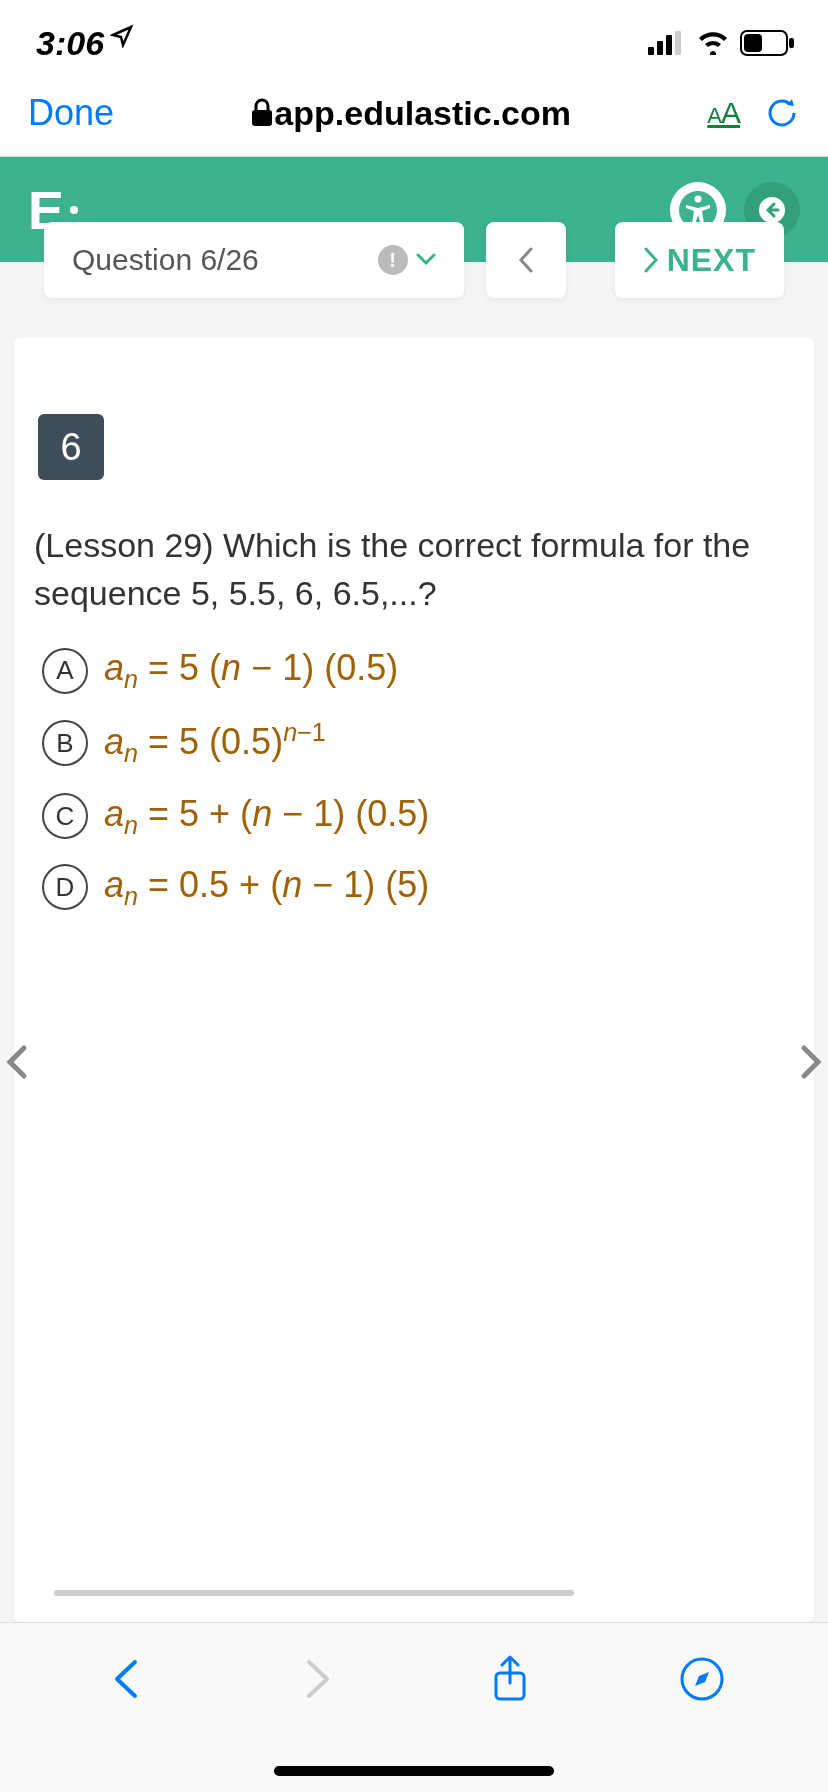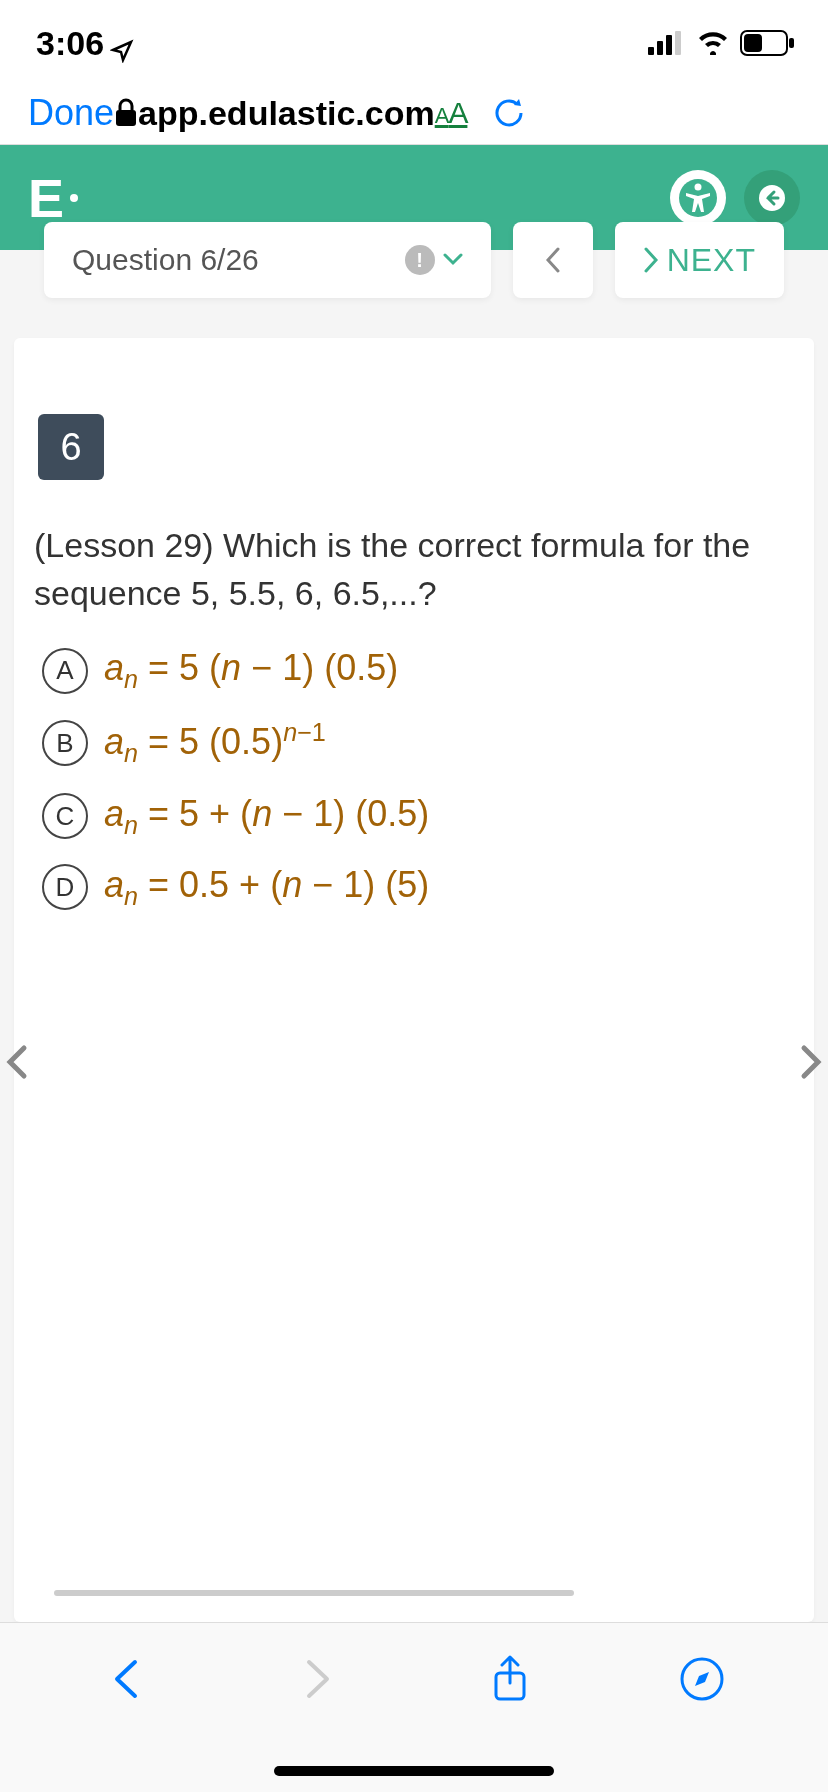"3:06" .status-time { align-items: flex-end -> flex-start; font-style: none -> italic }
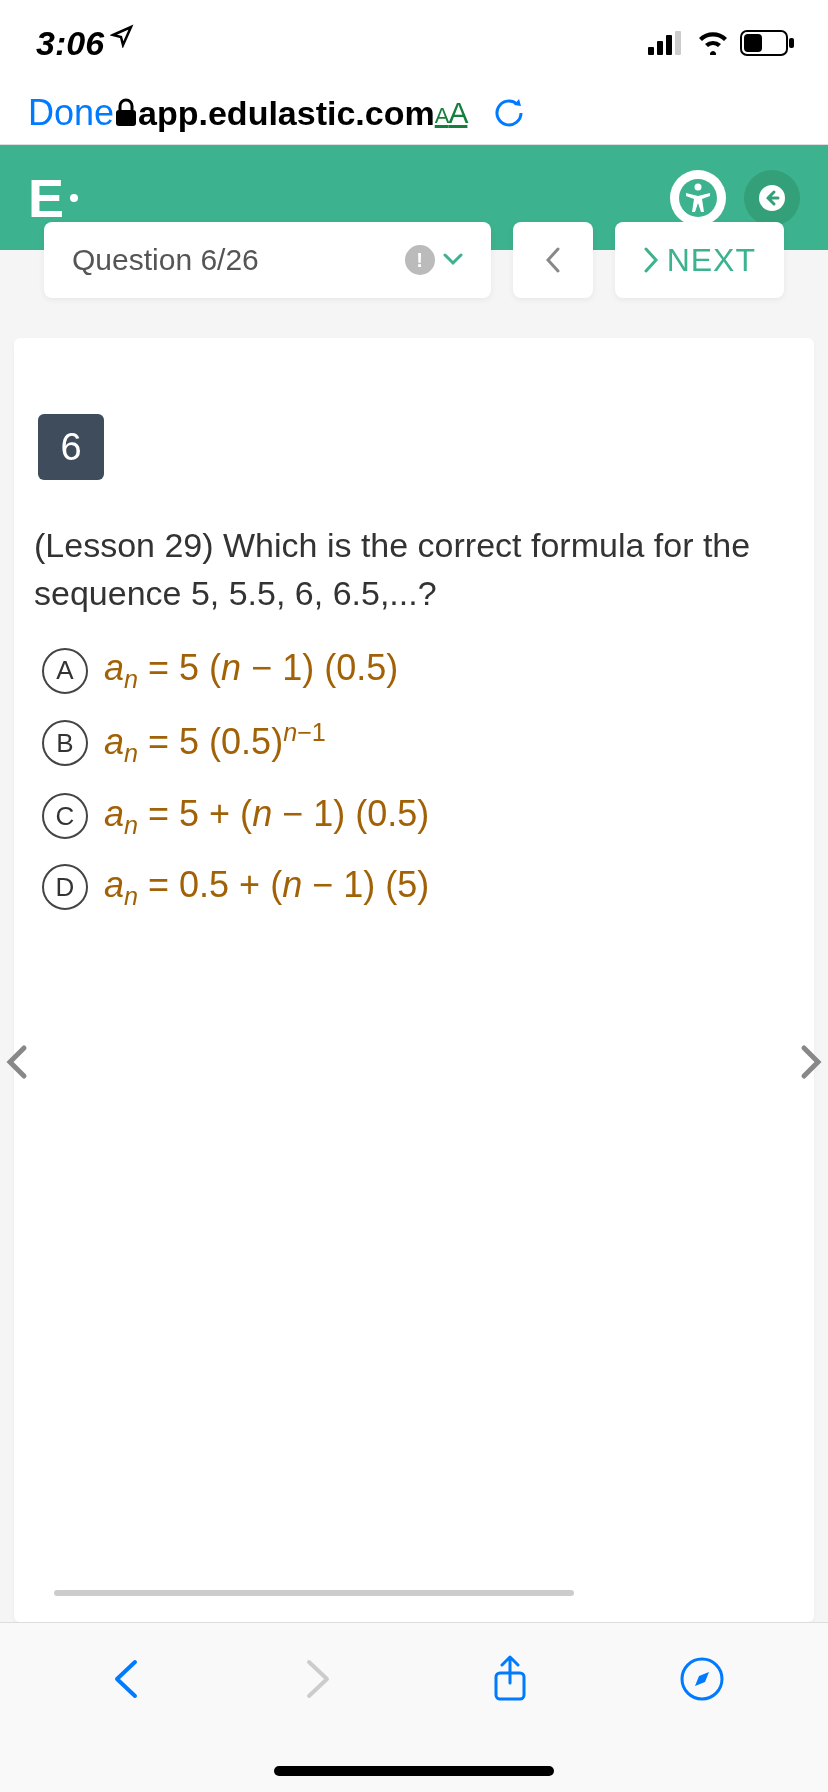"Done" .browser-bar { justify-content: none -> space-between; padding: 12px 28px 10px 28px -> 12px 28px 22px 28px }
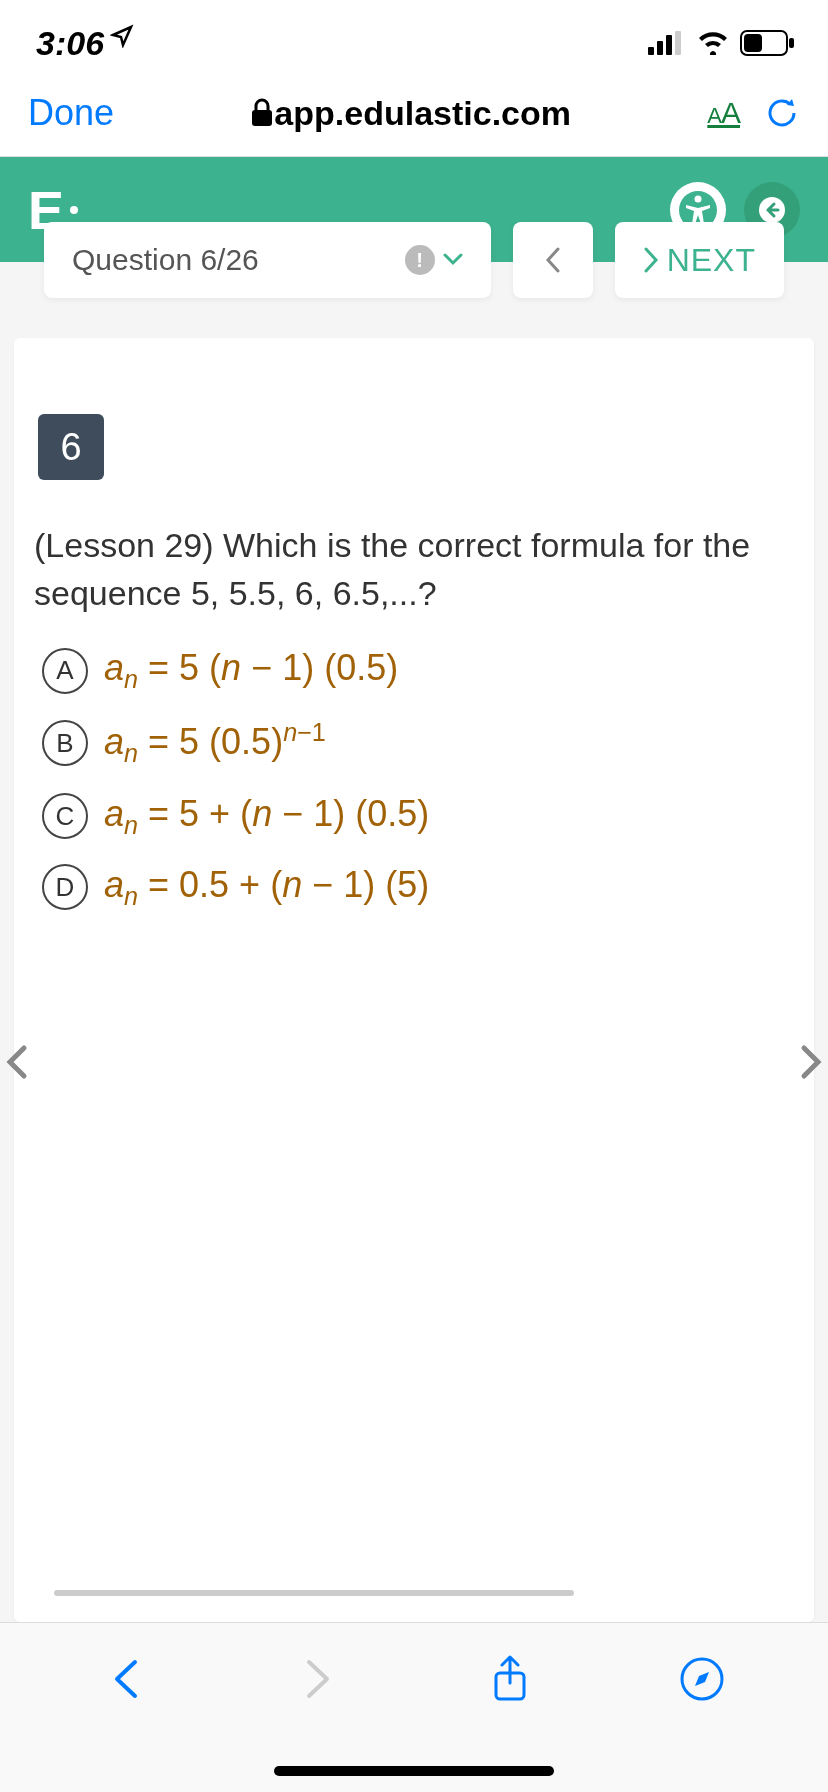"NEXT" .nav-next { font-weight: 400 -> 700; margin-left: none -> 27px }
